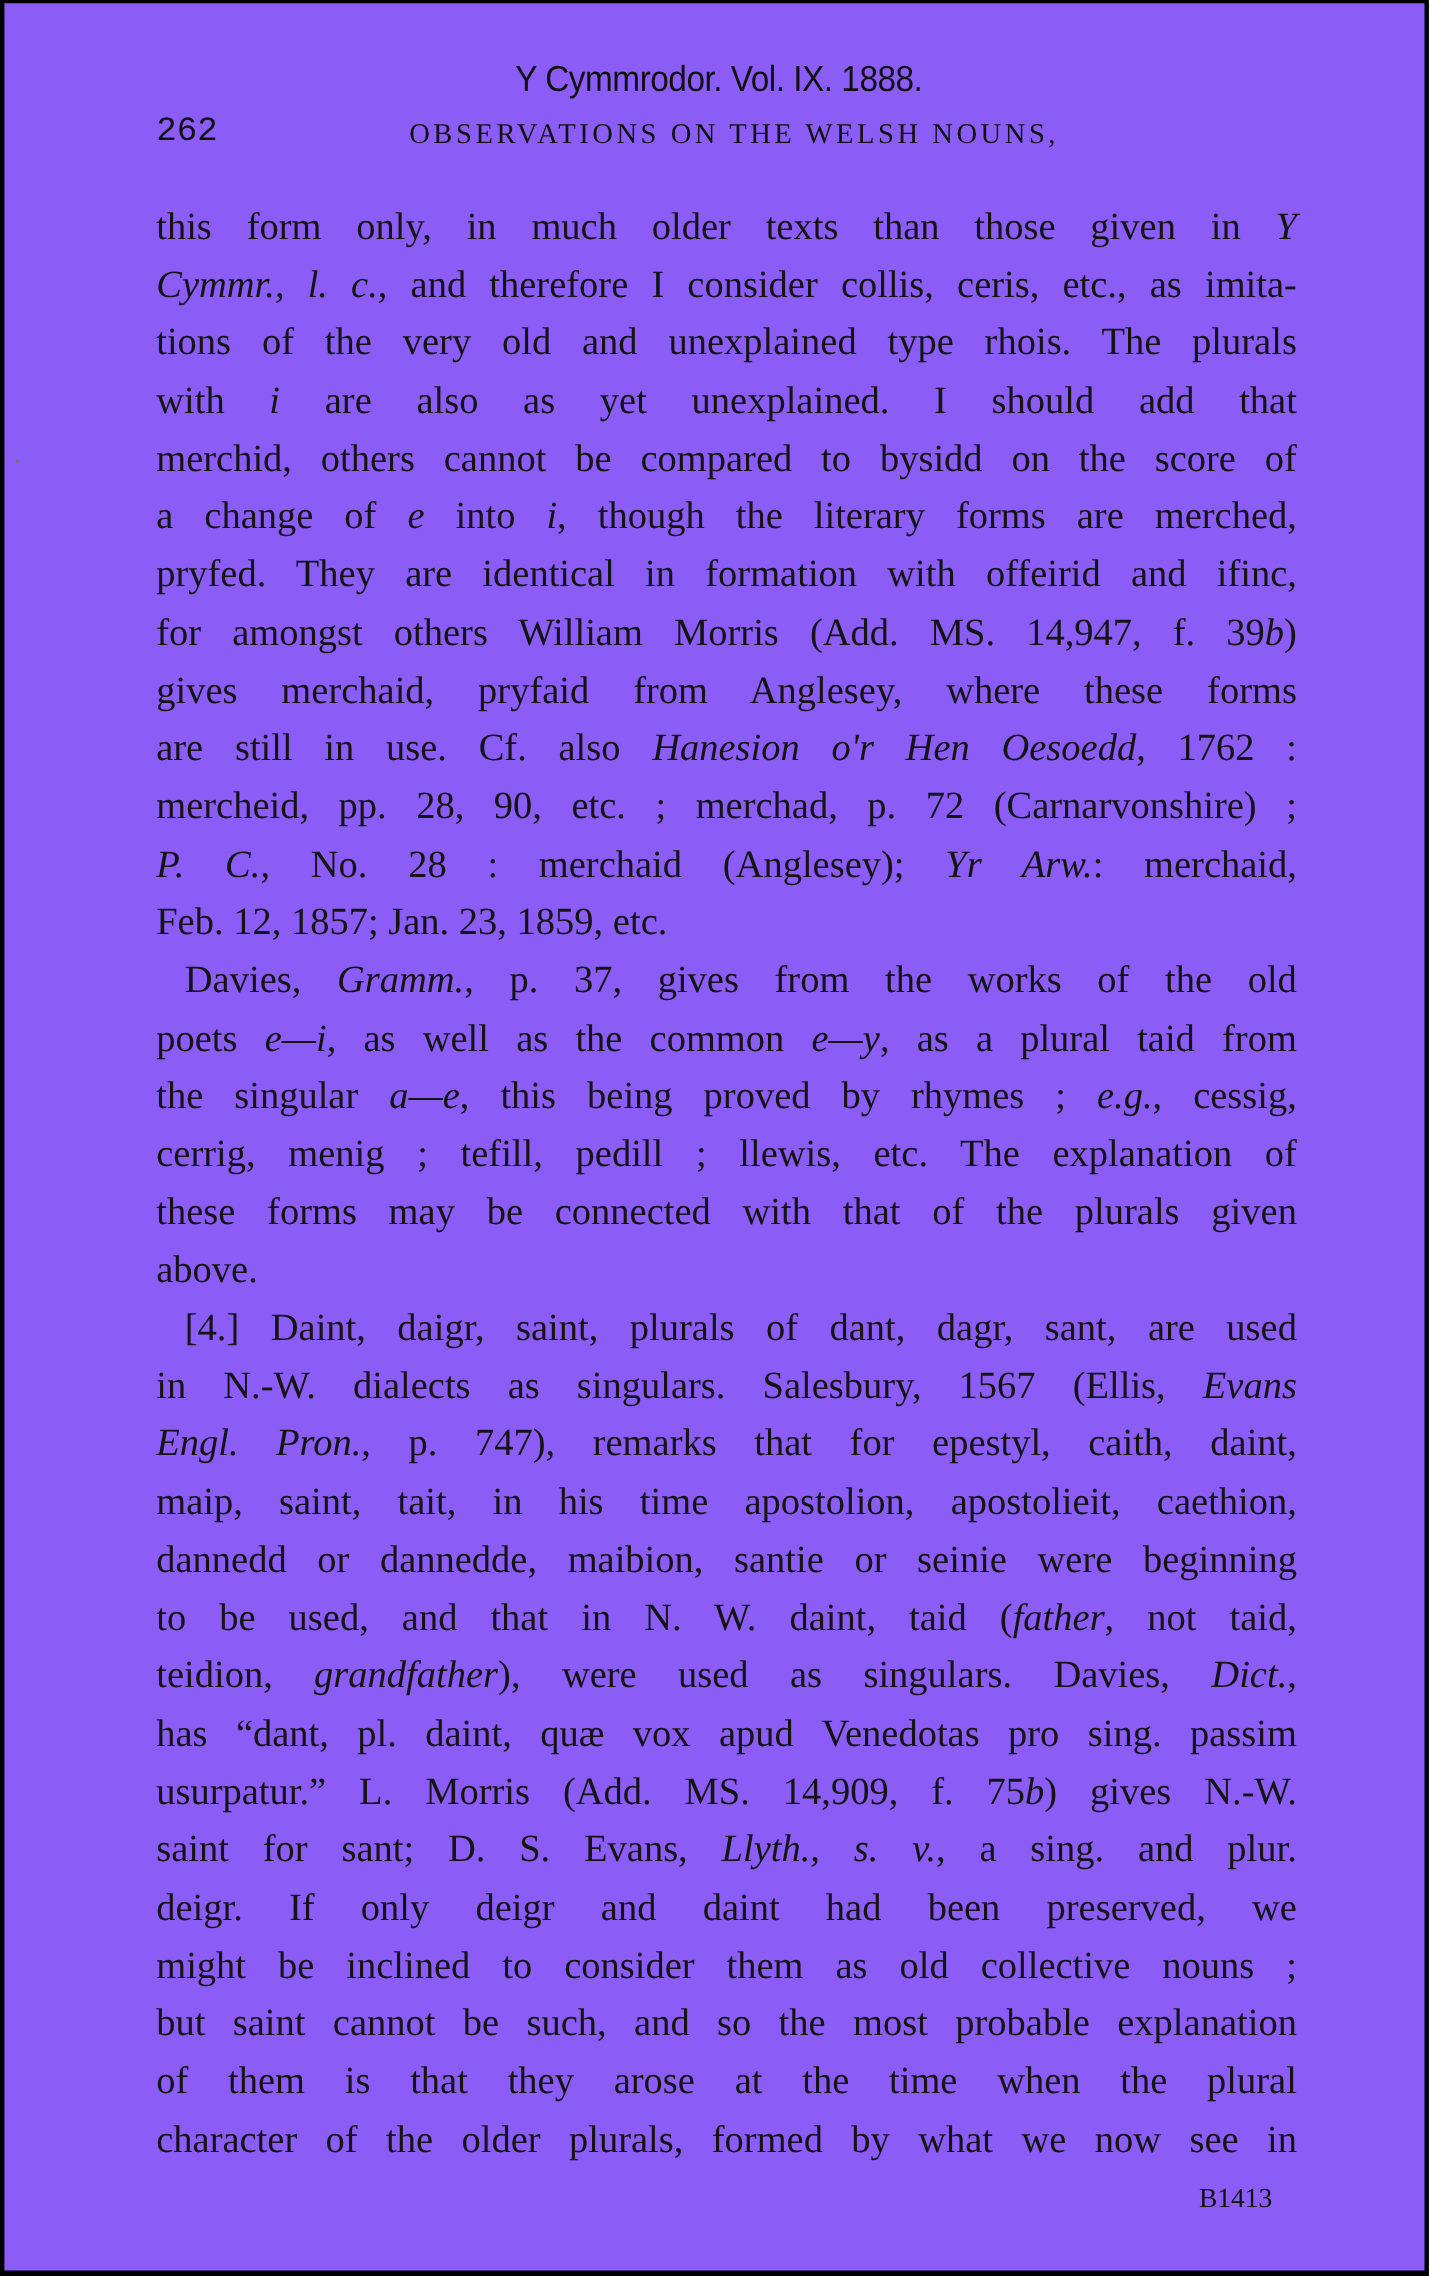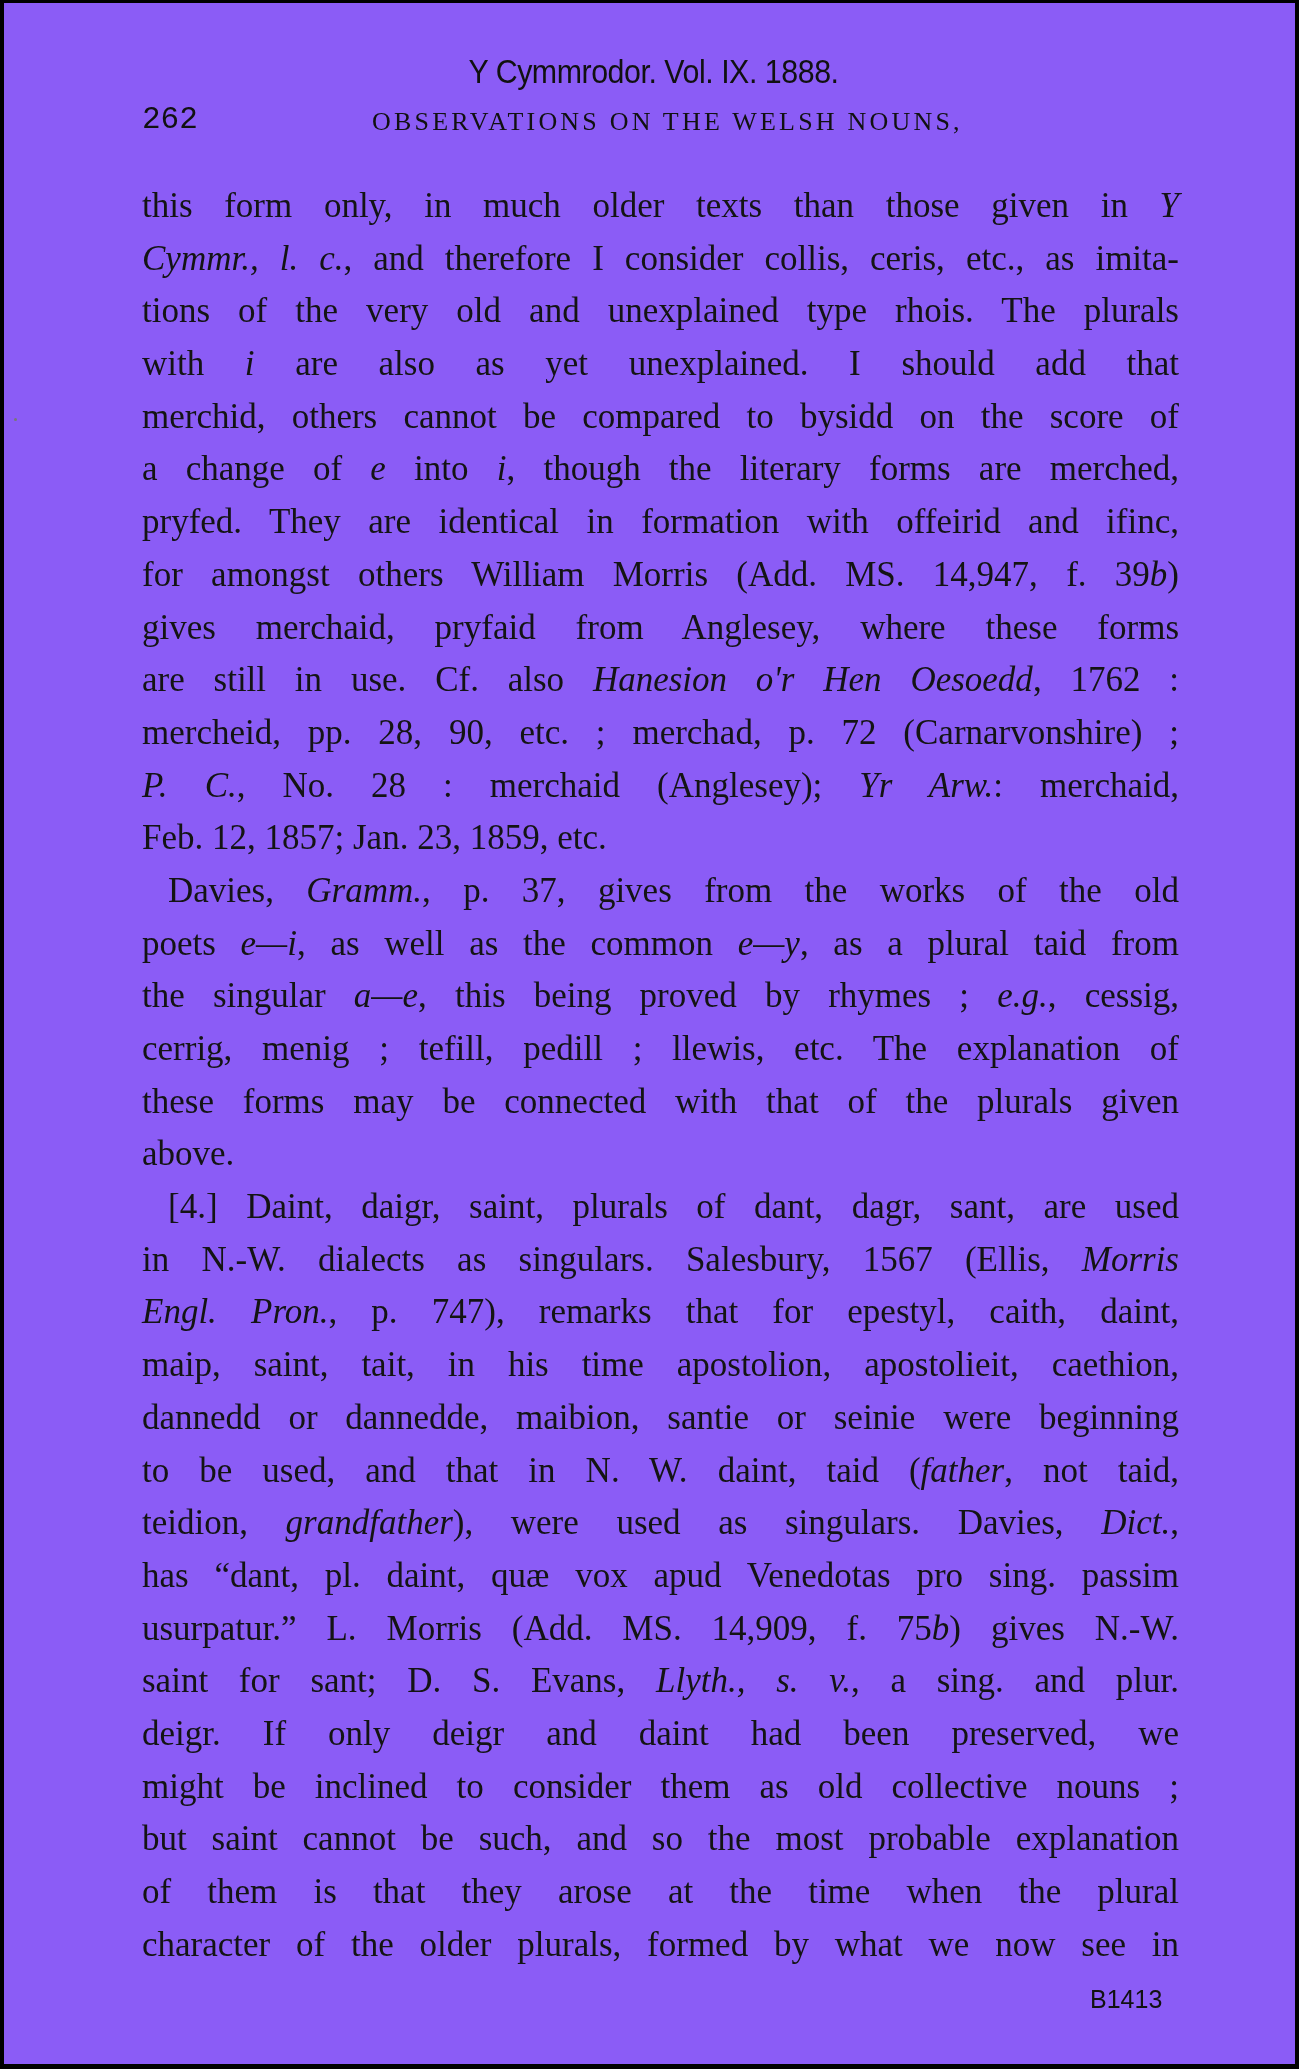"Morris" span.it { text: Morris -> Evans }
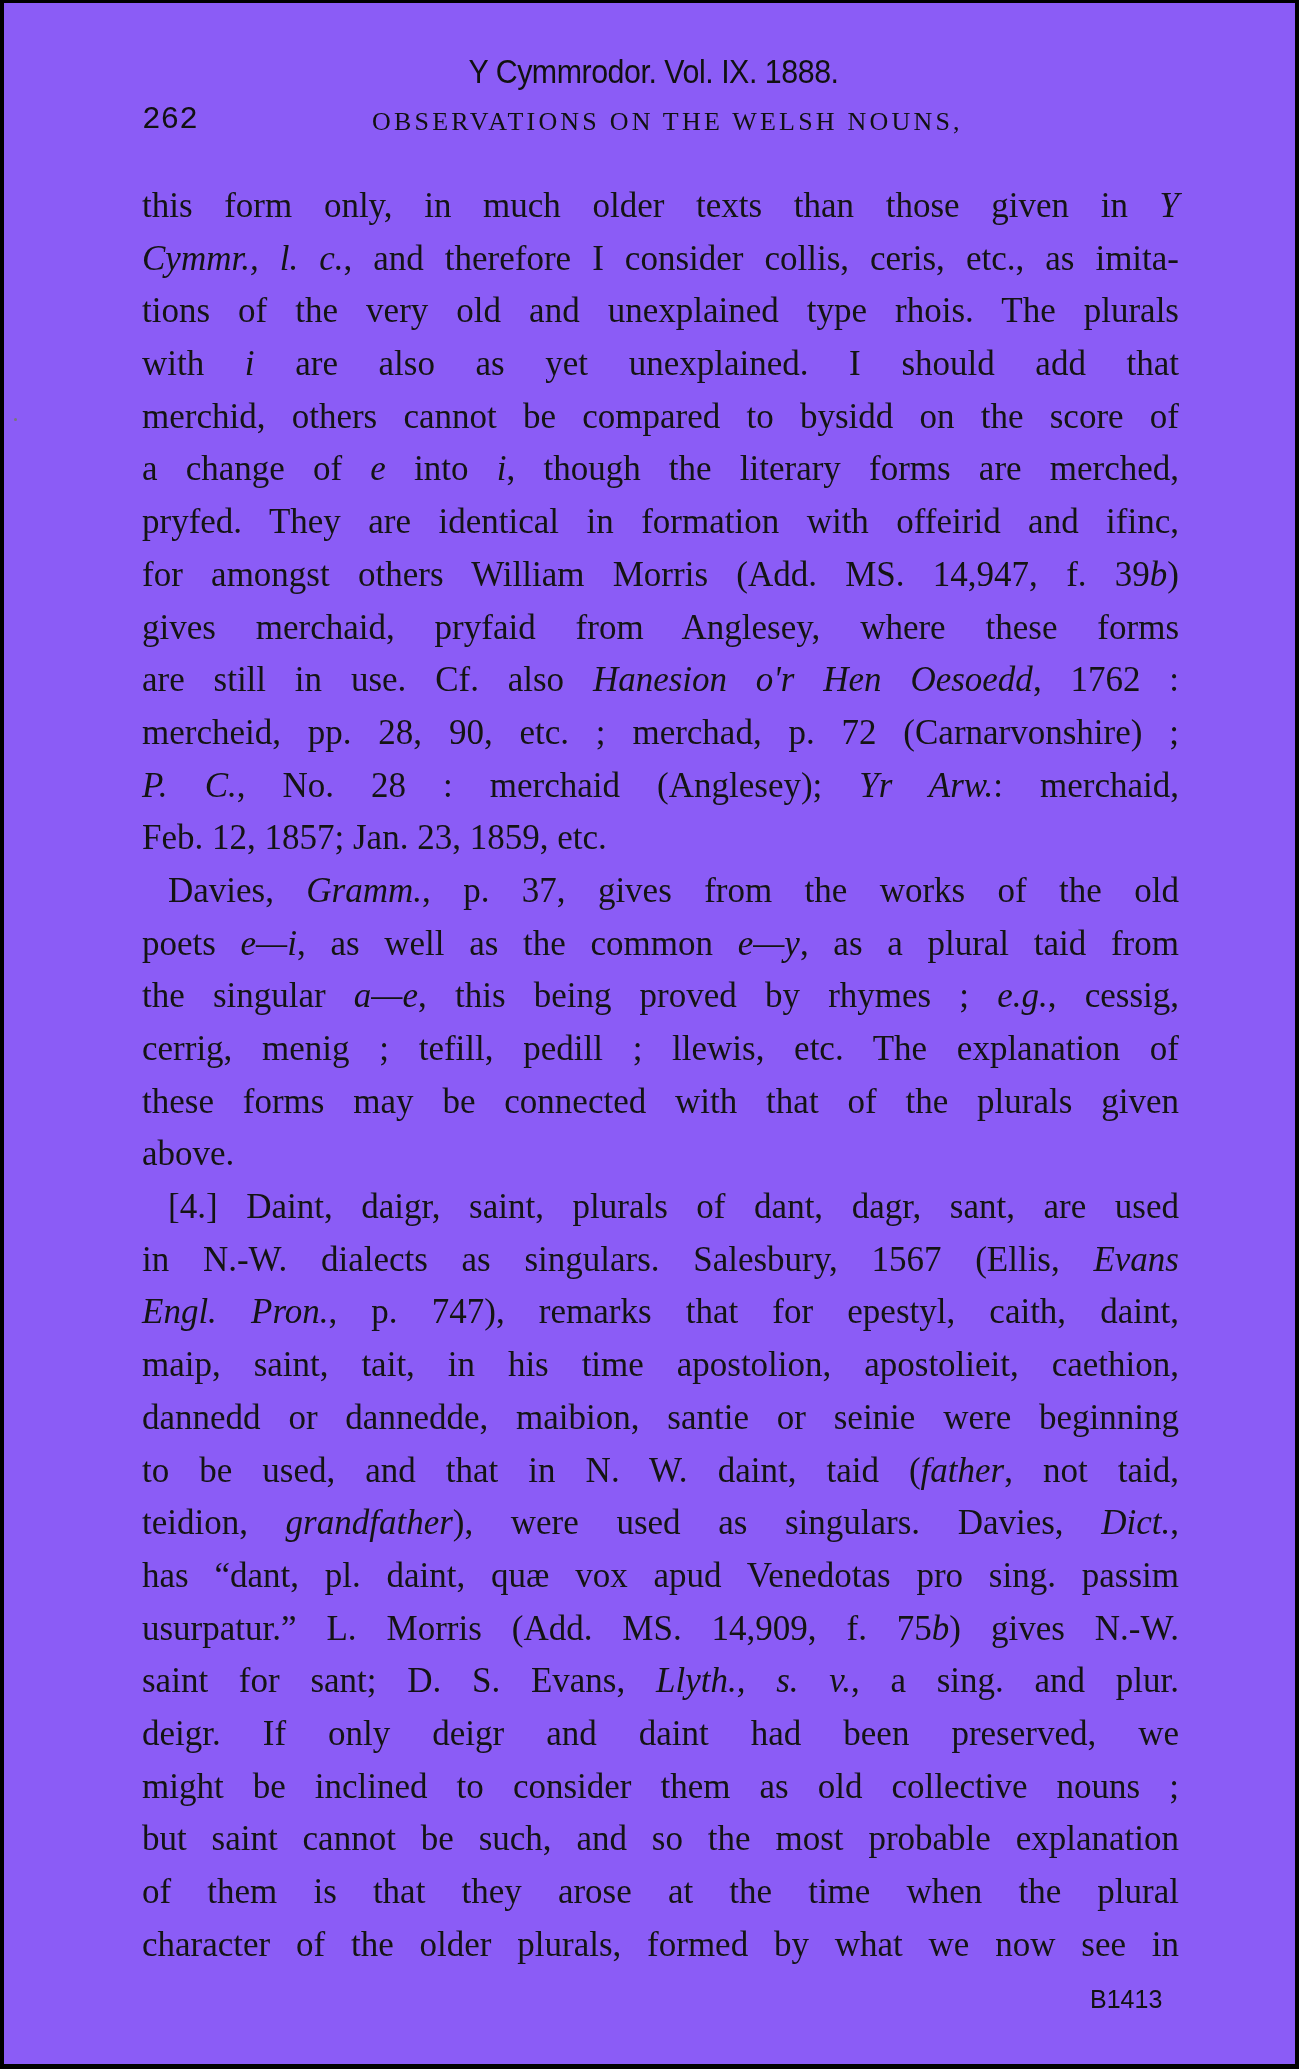"B1413" .code { font-family: Liberation Sans, sans-serif -> Liberation Serif, serif }
